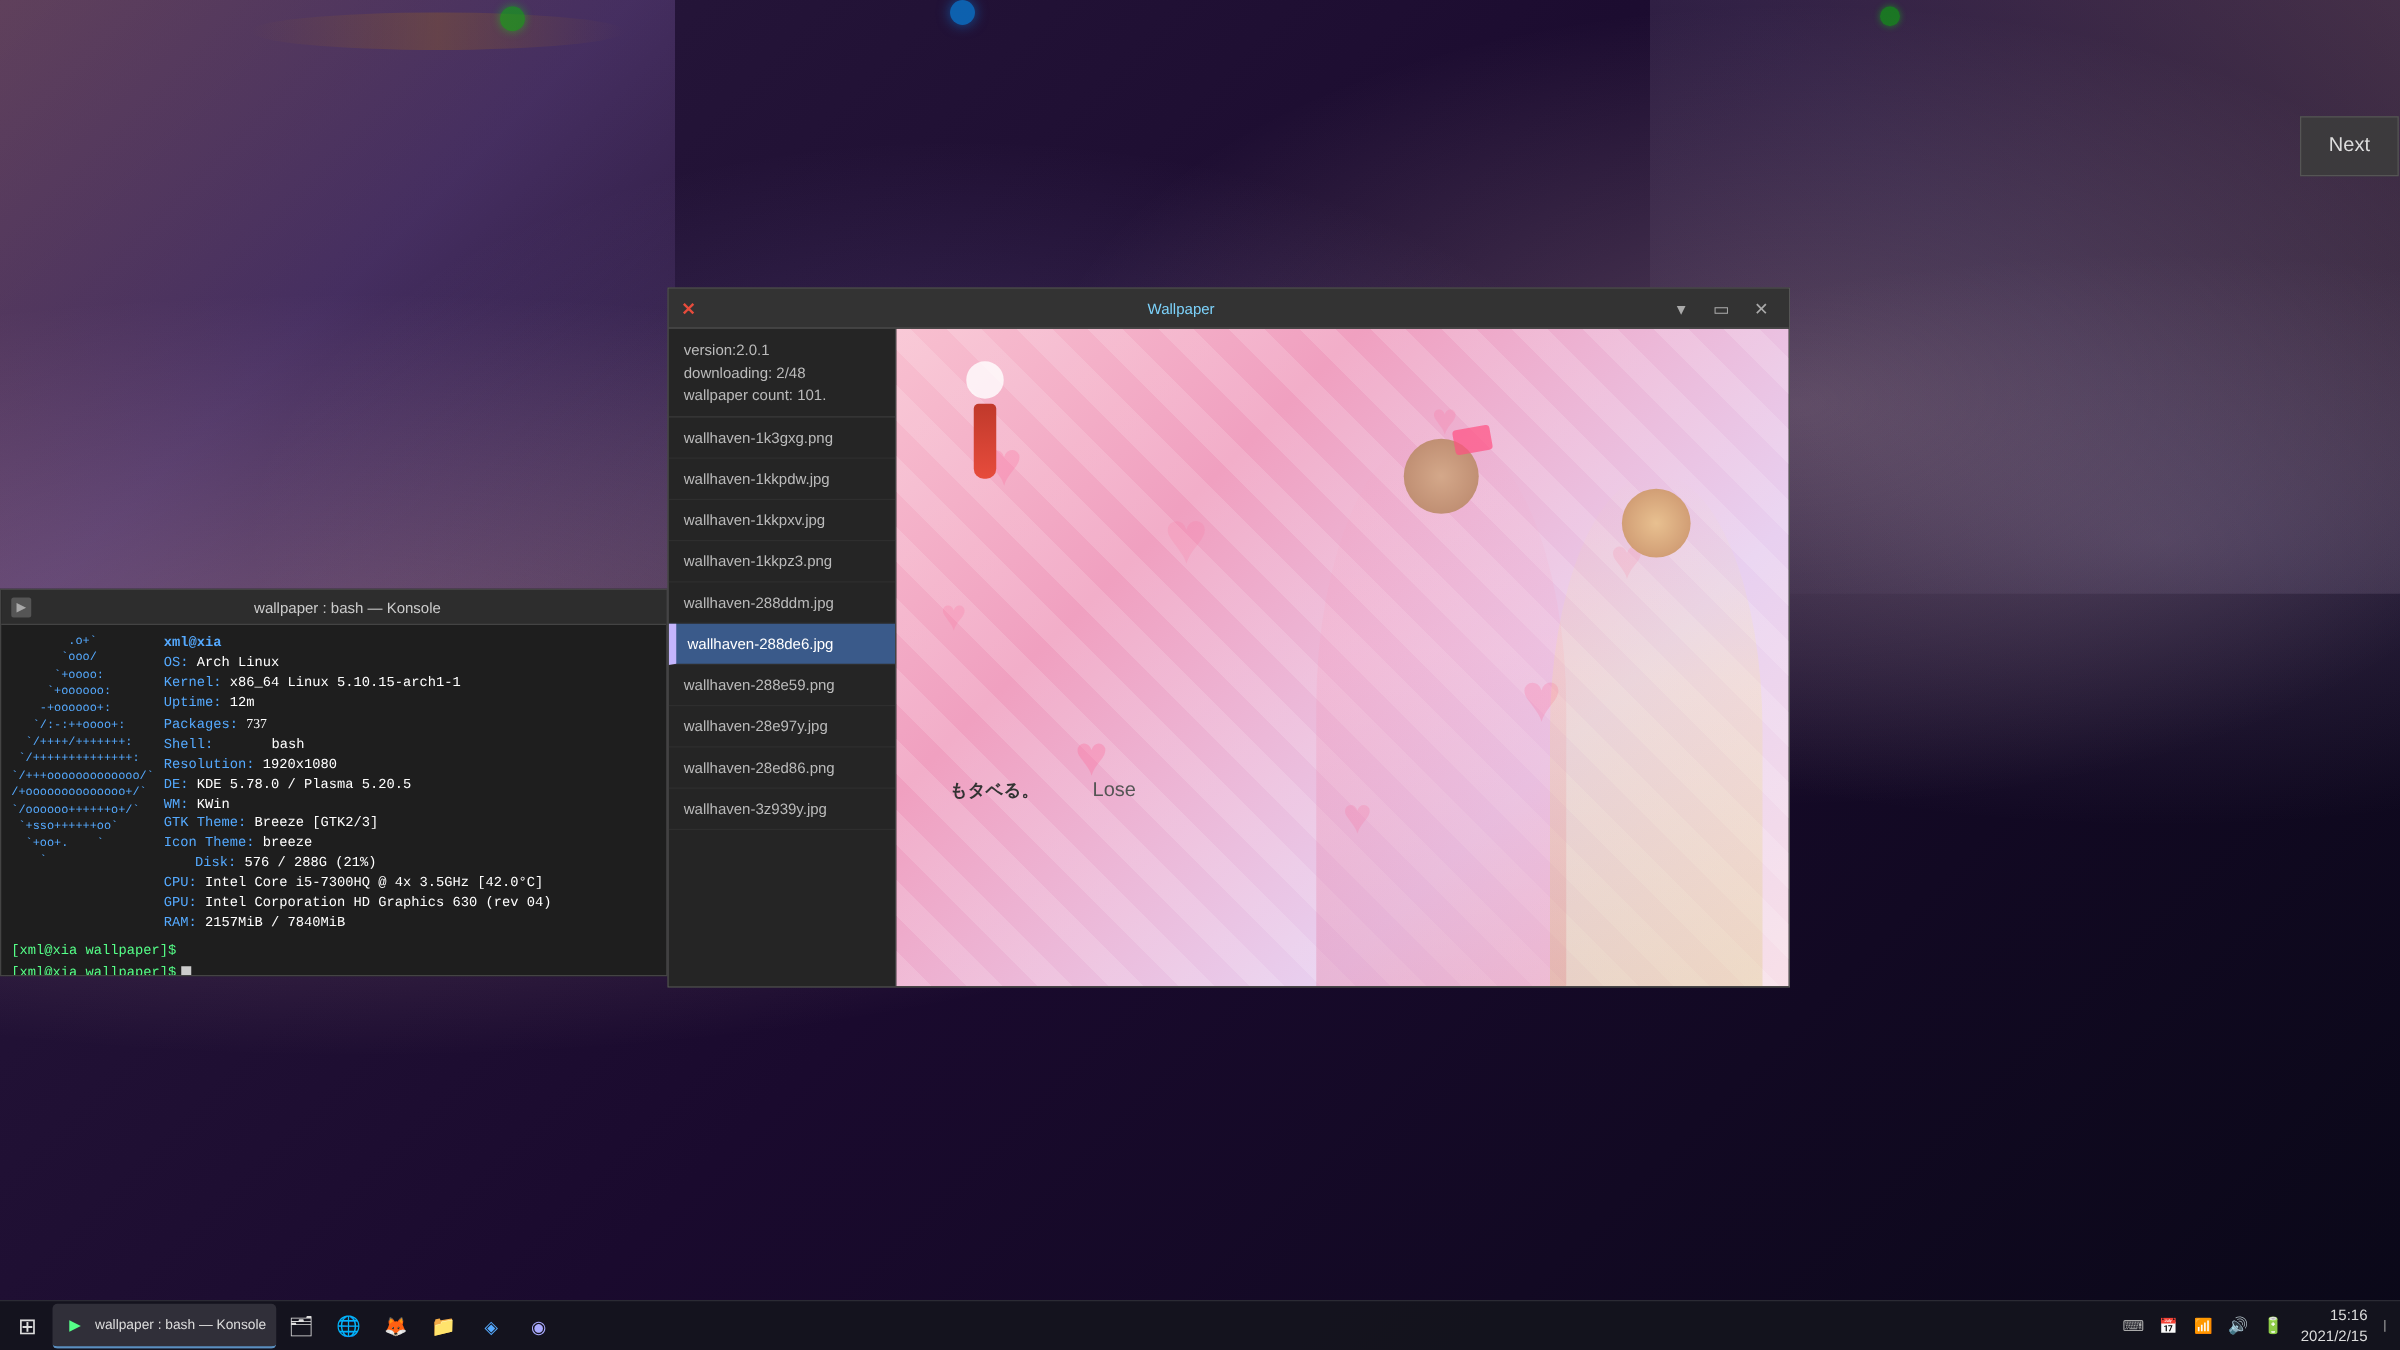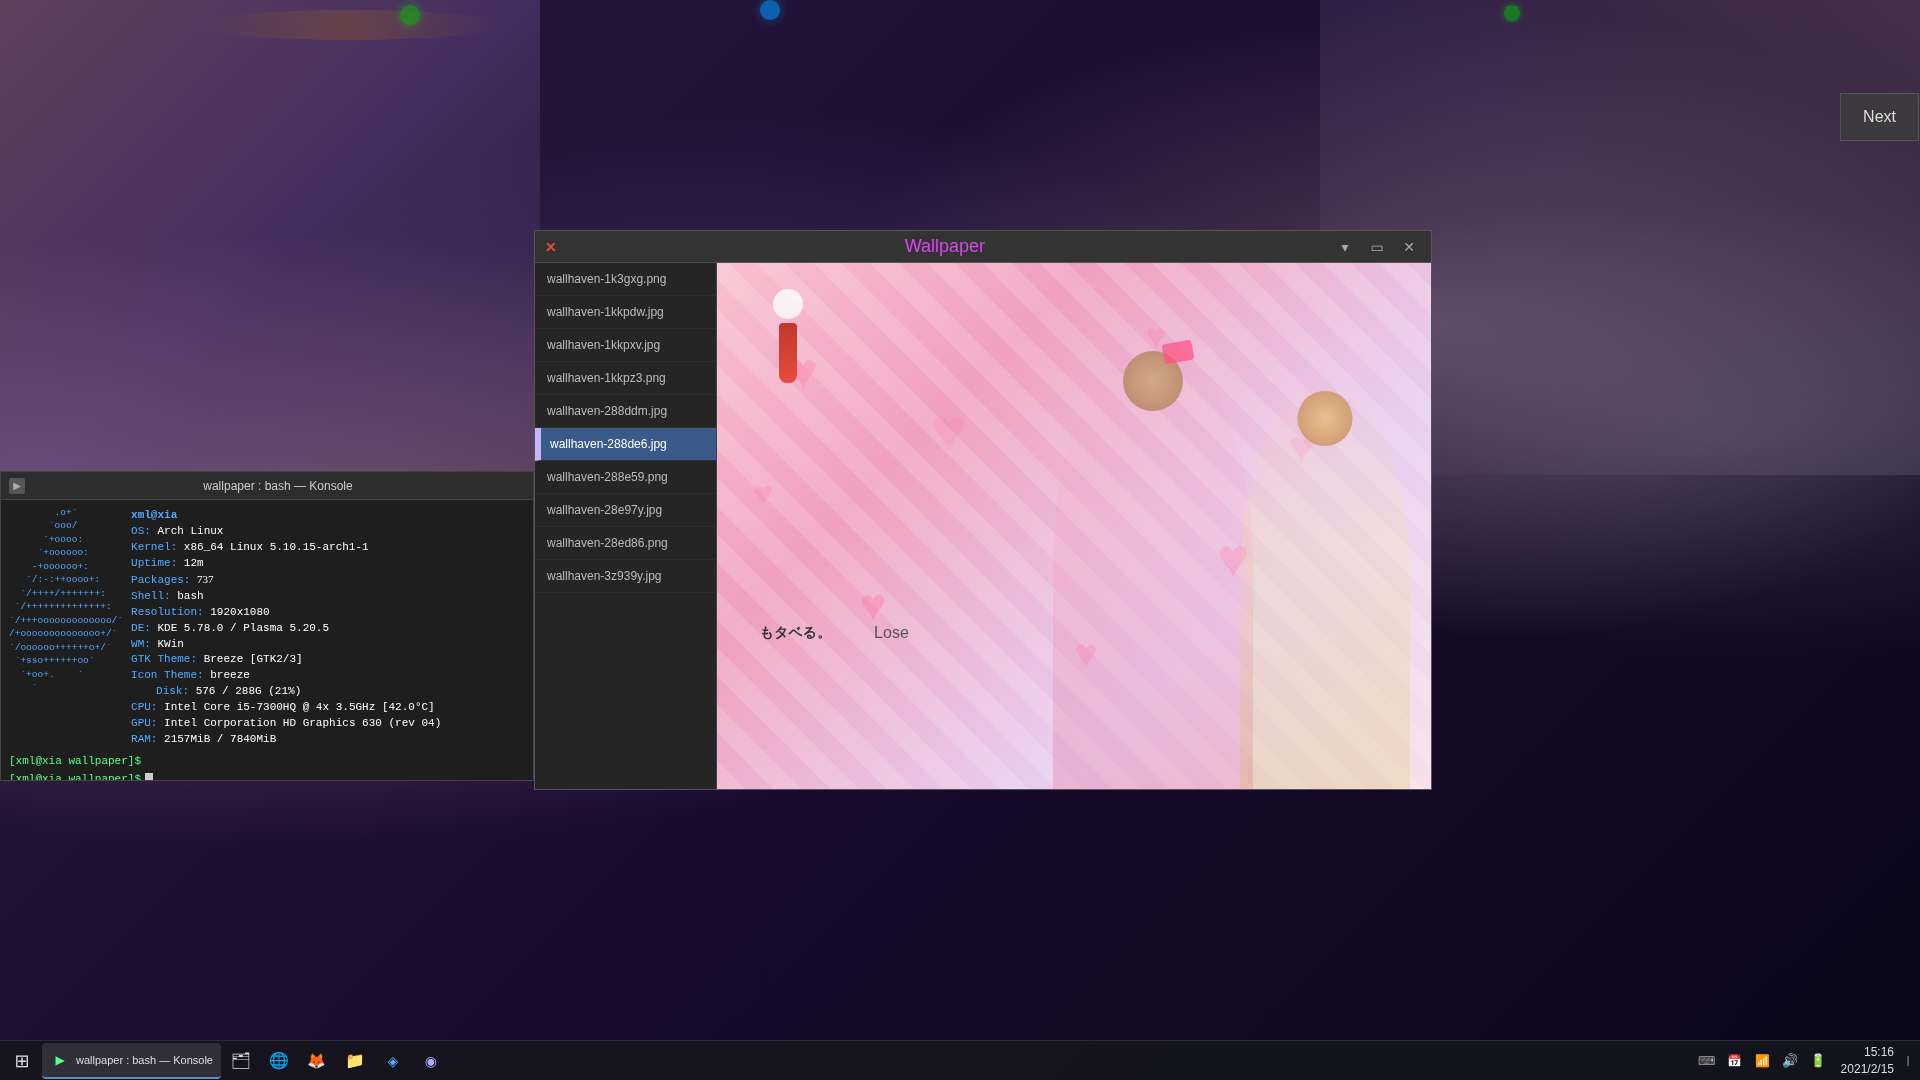"Wallpaper" .wt-title { color: #d946ef -> #7dd3fc; font-size: 18px -> 12px }
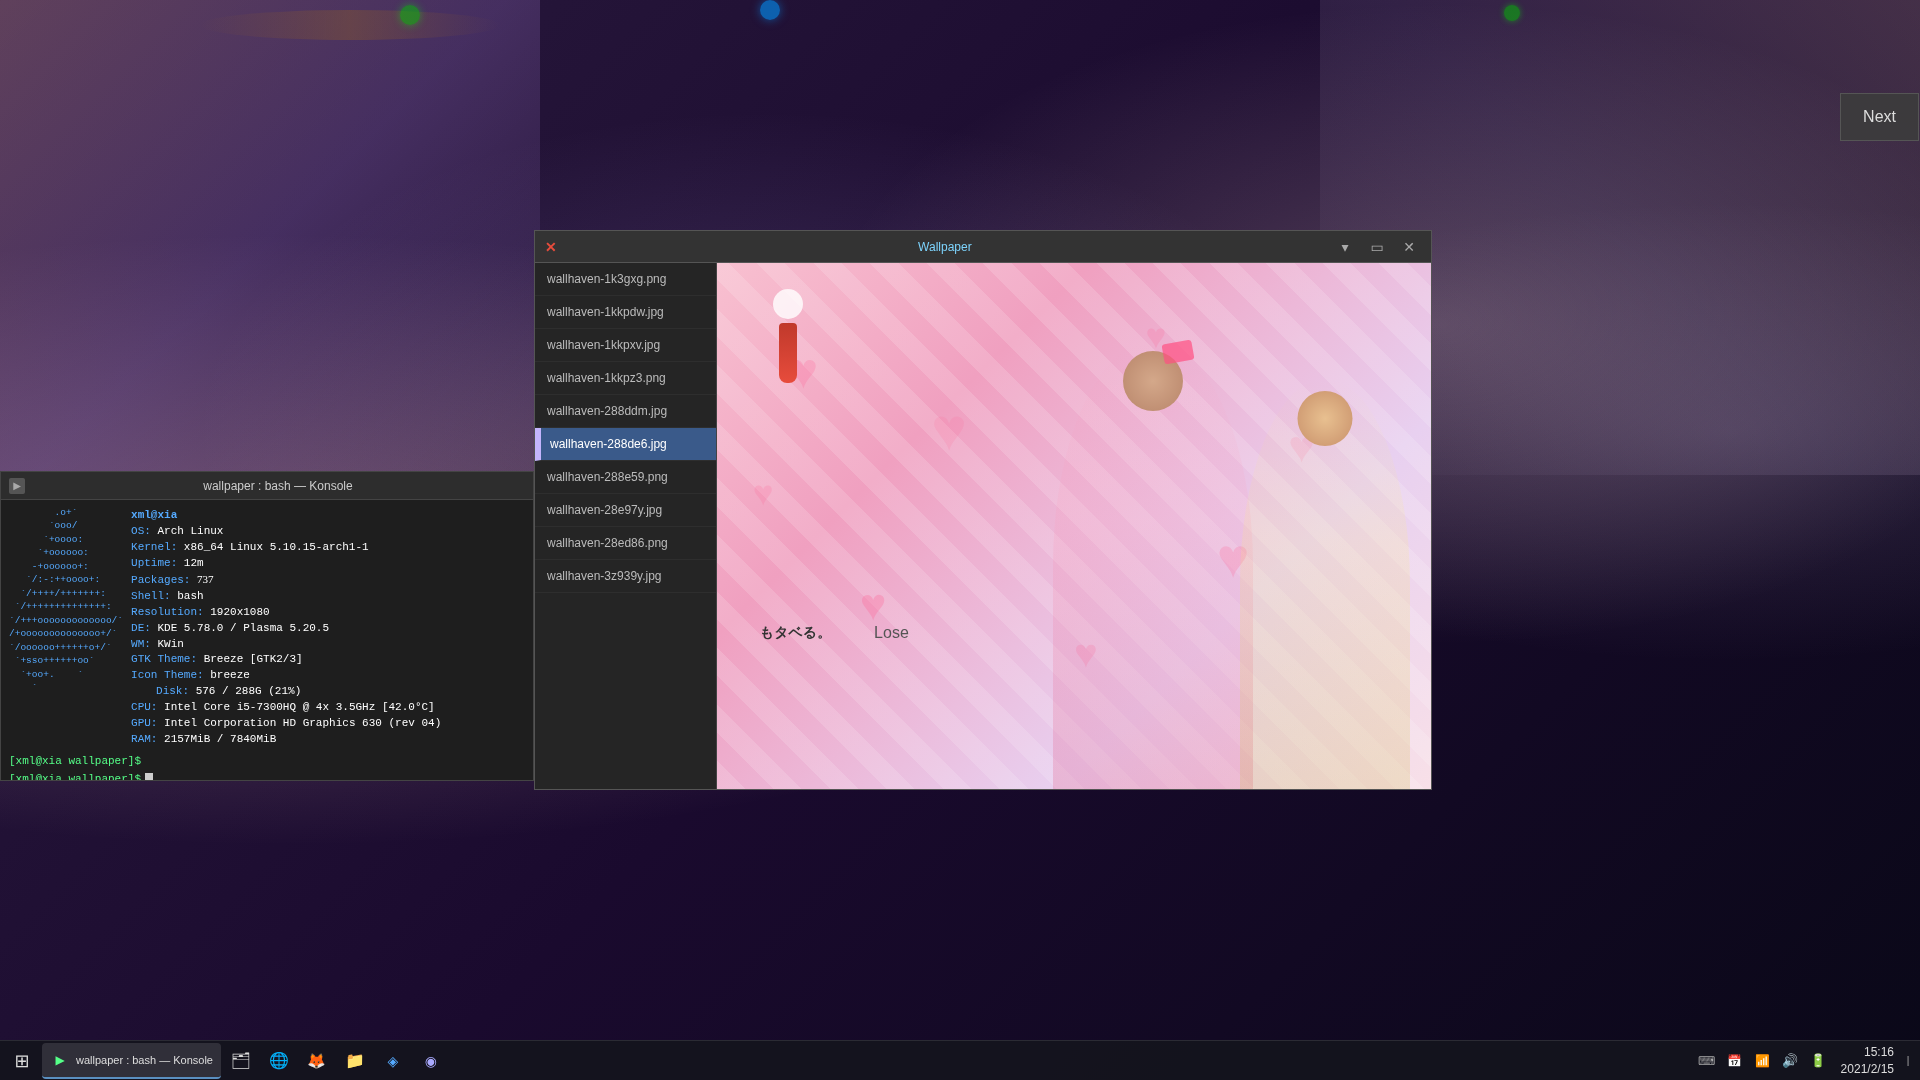"version:2.0.1" div { html: none -> <div> <div>version:2.0.1</div> <div>downloading: 2/48</div> <div>wallpaper count: 101.</div> </div> }
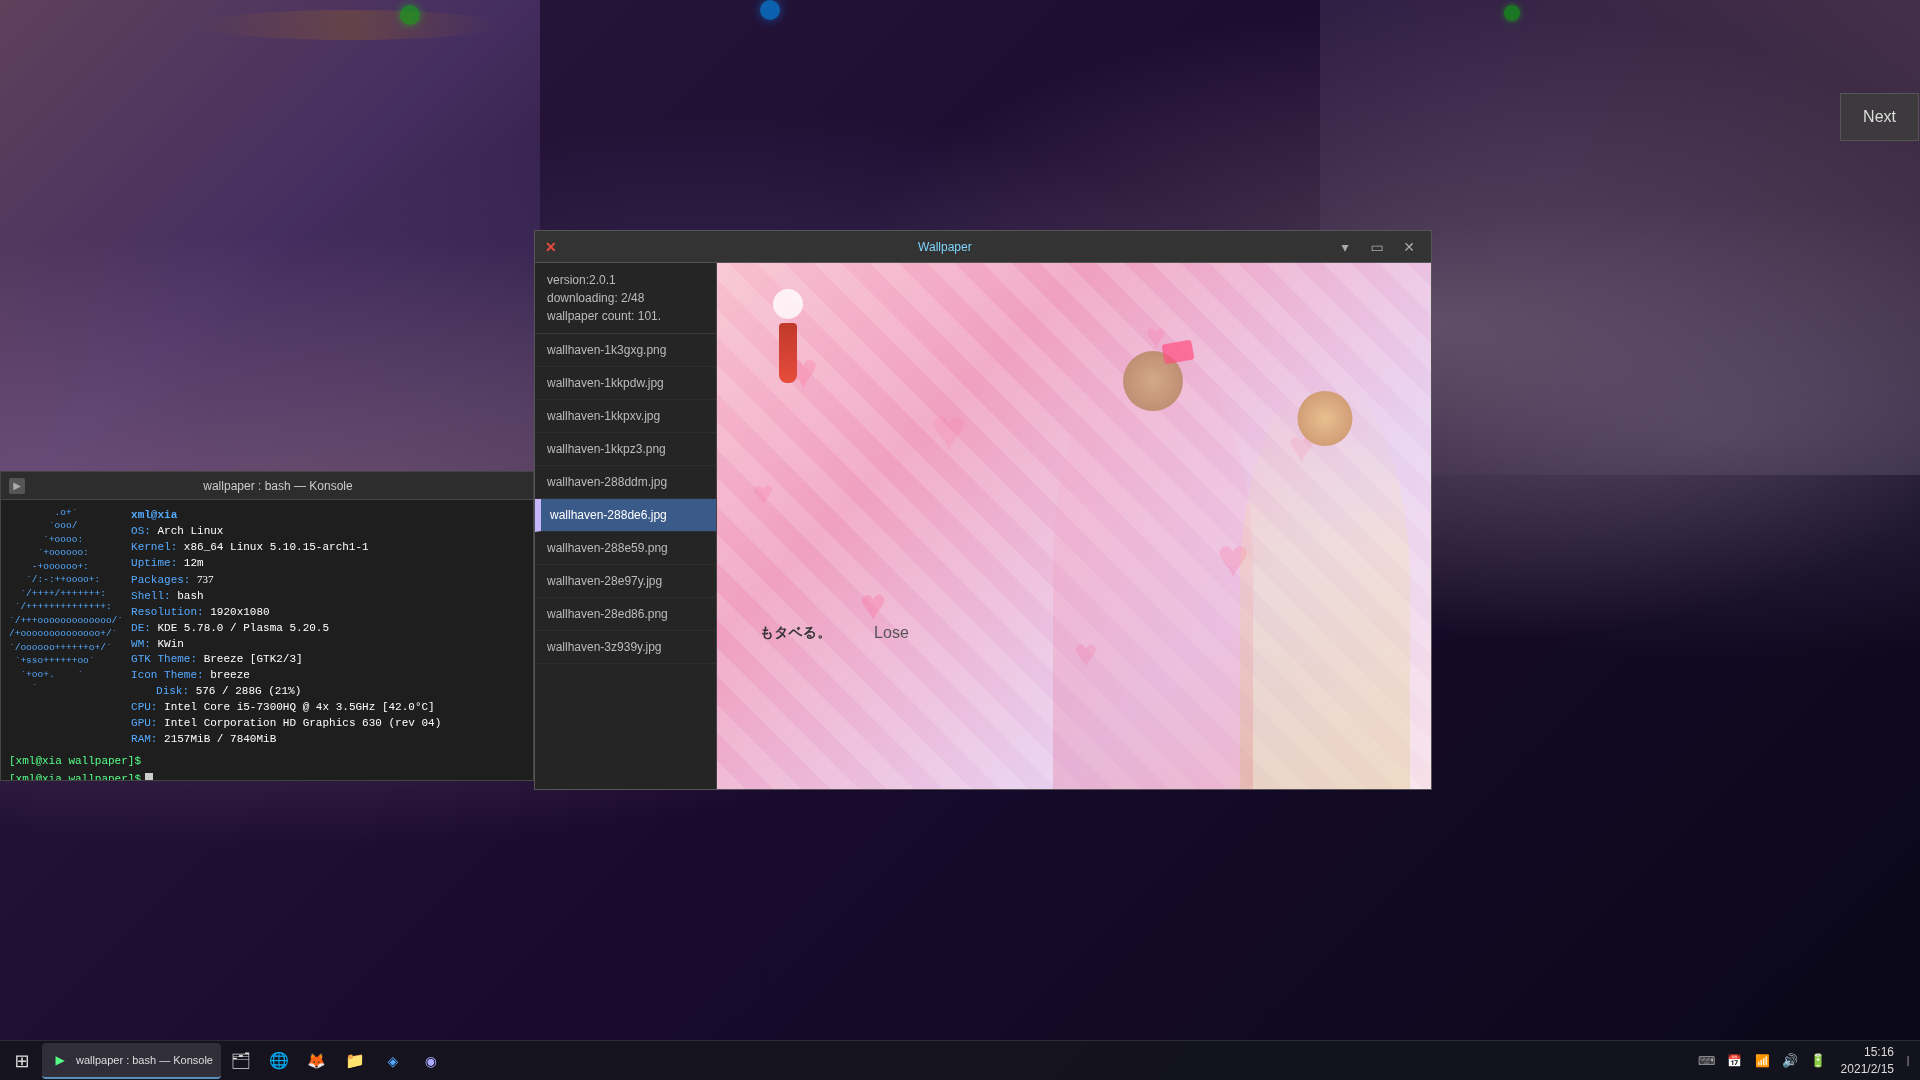"bash" span { margin-left: none -> 40px }
